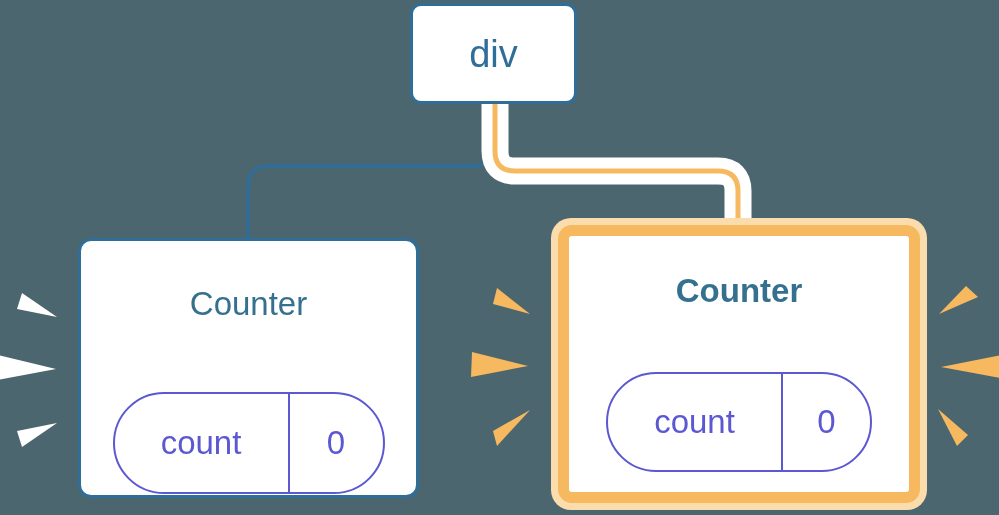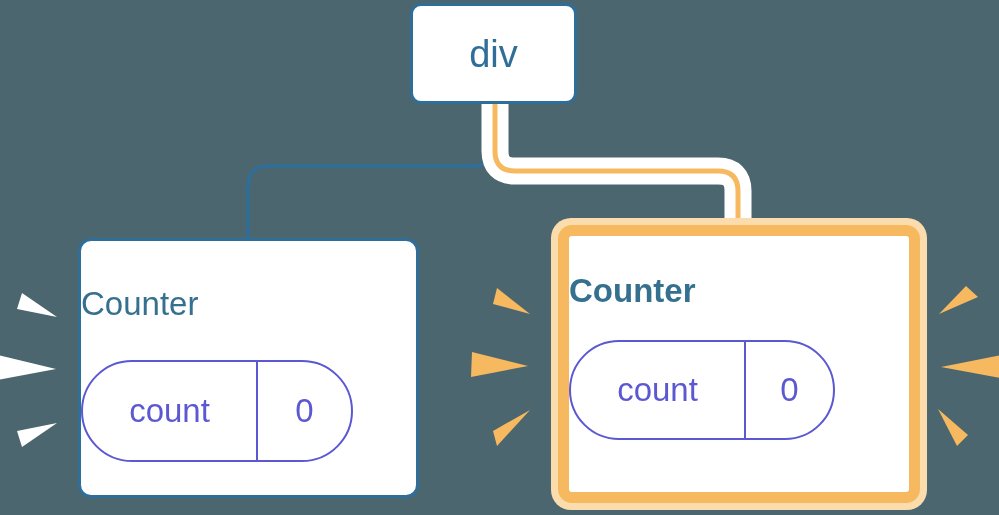"Counter" .counter-card { align-items: none -> center; gap: none -> 32px }
